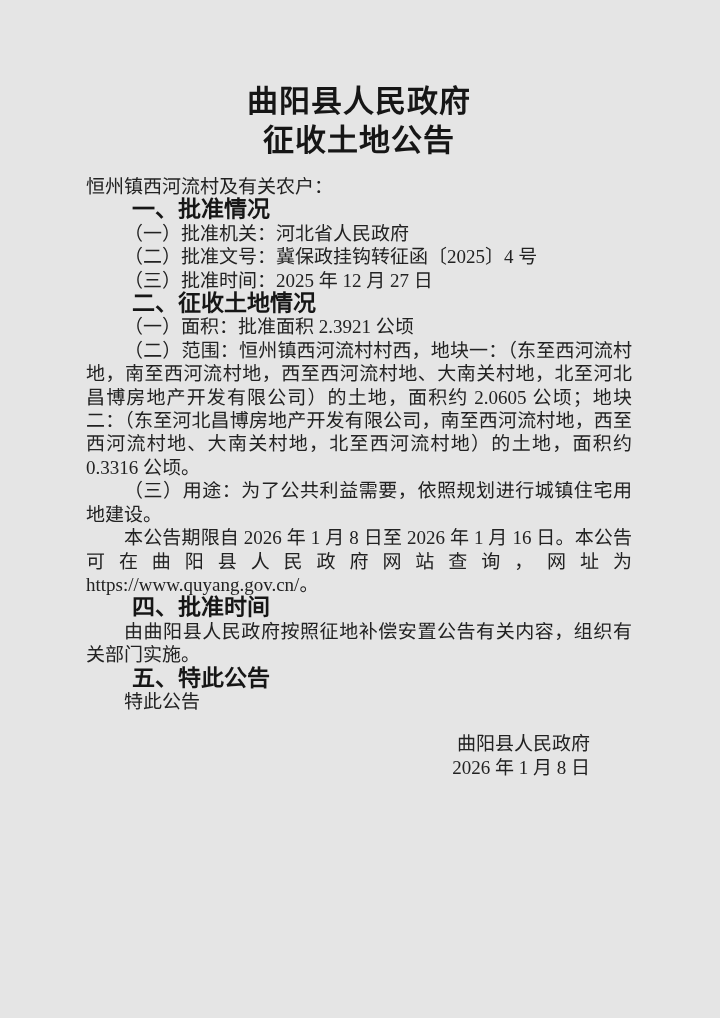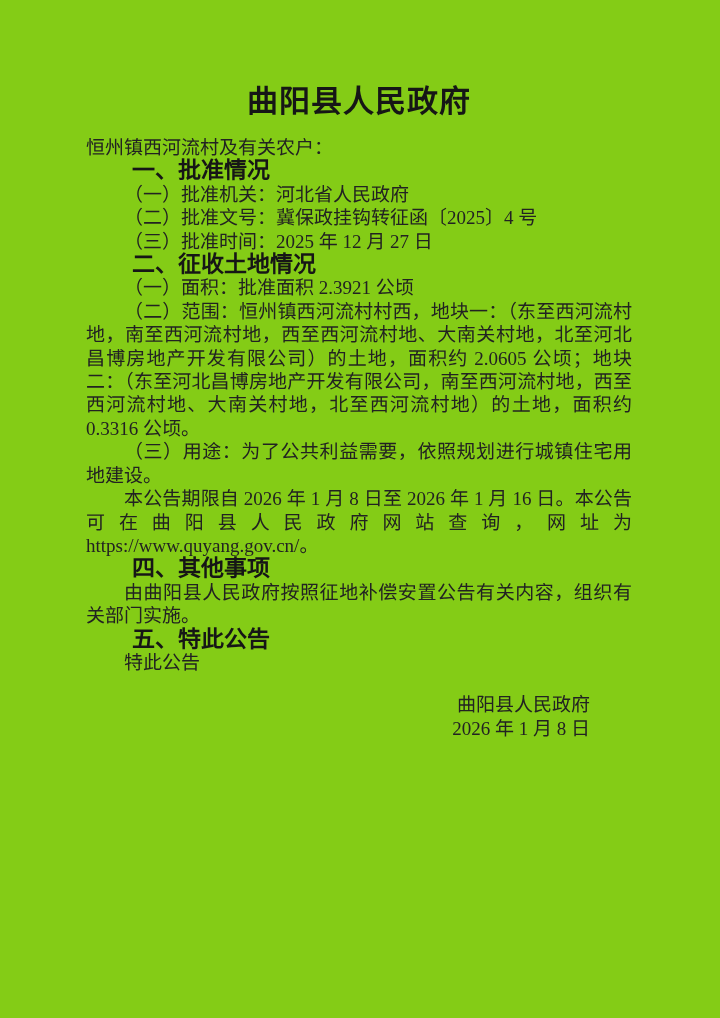"曲阳县人民政府" .page { background: #84cc16 -> #e5e5e5 }
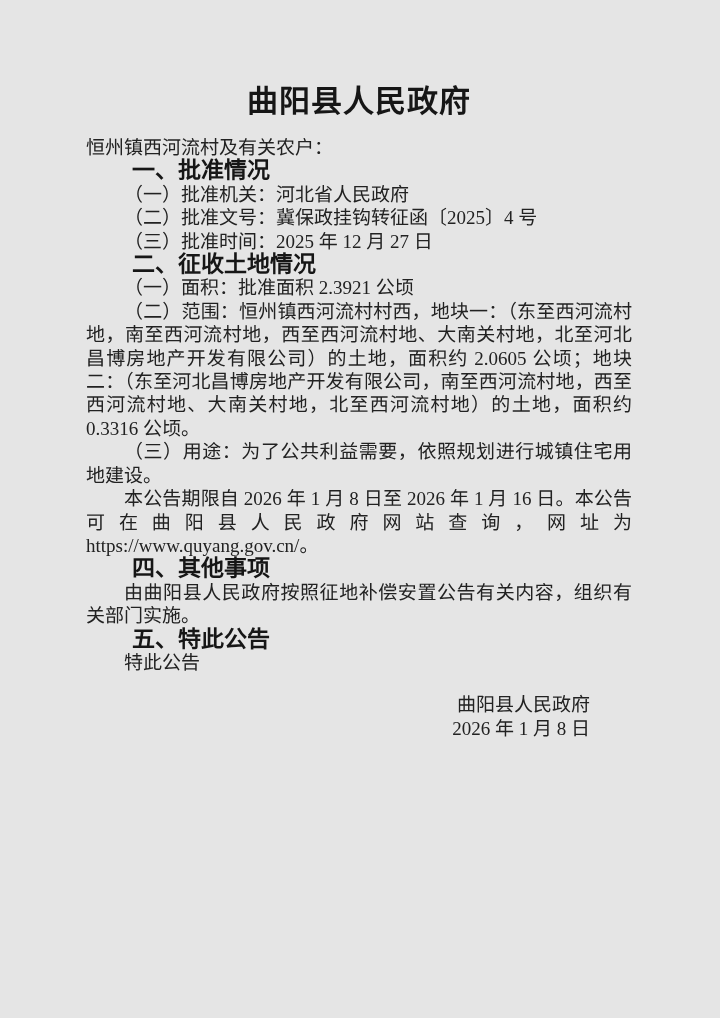"征收土地公告" div { html: none -> <div>征收土地公告</div> }
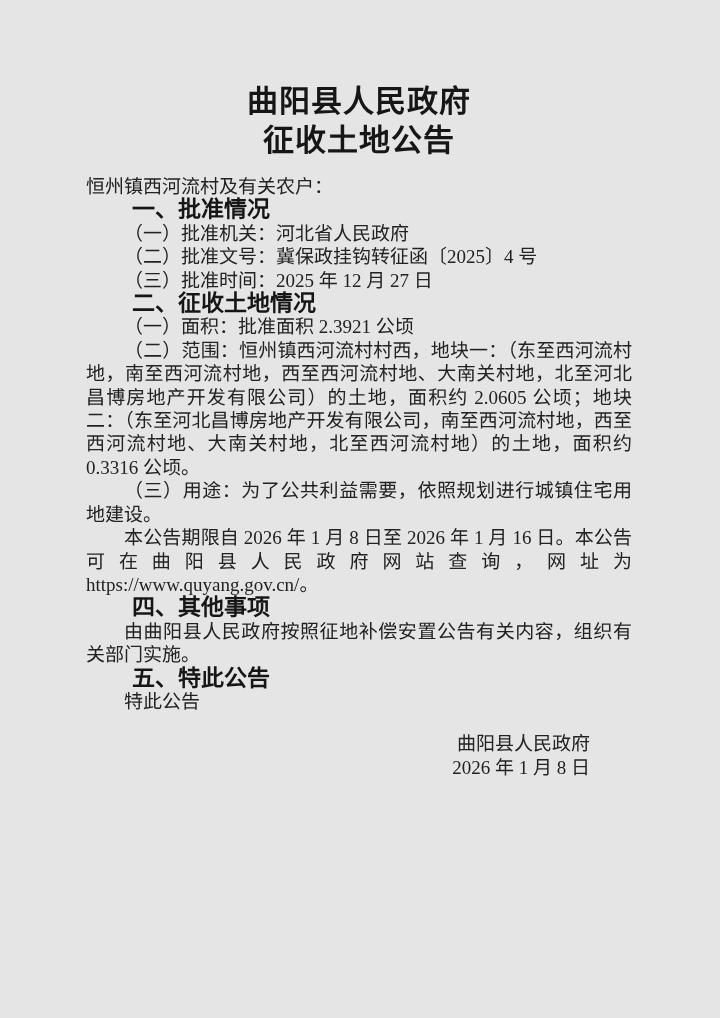"四、其他事项" p.sec-heading { text: 其他事项 -> 批准时间 }
